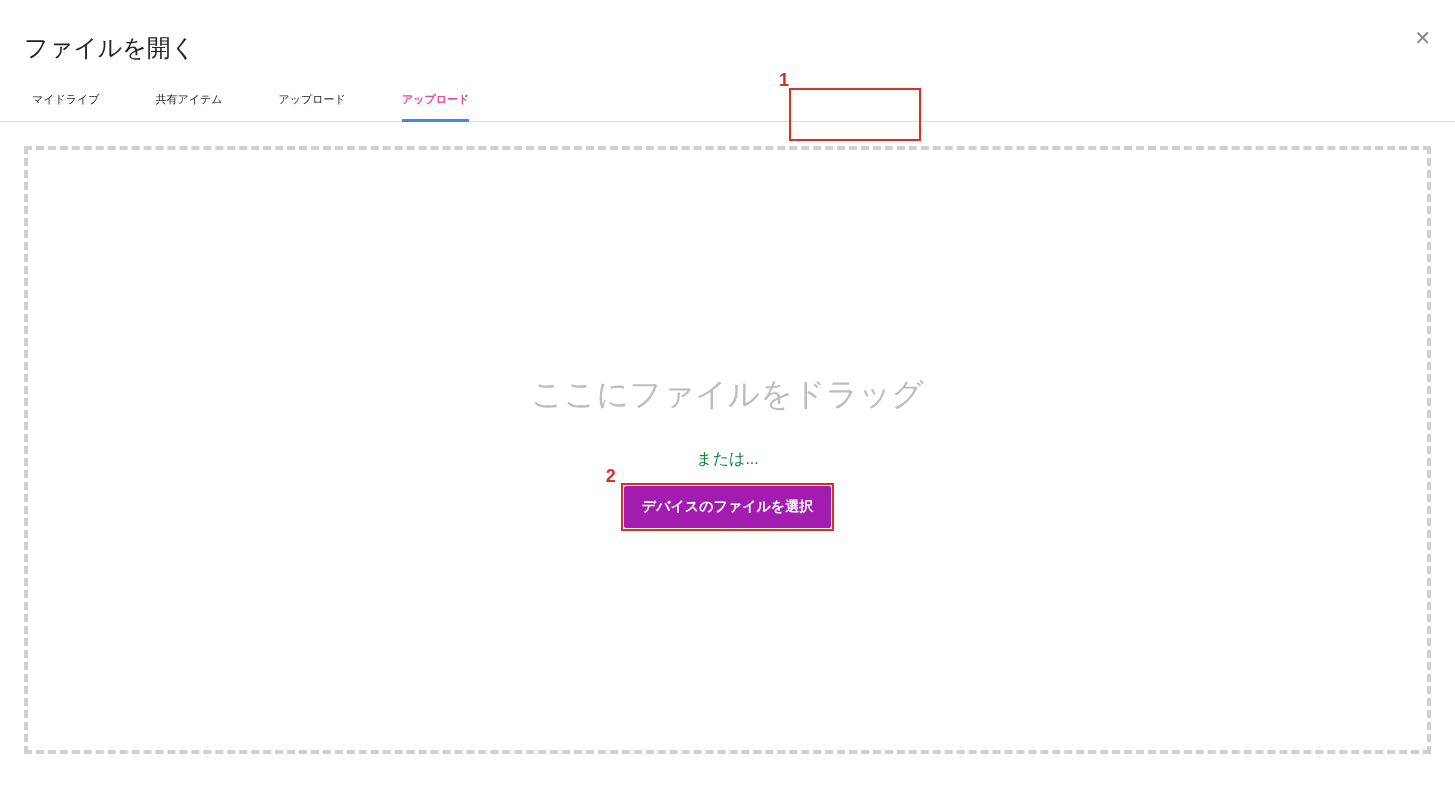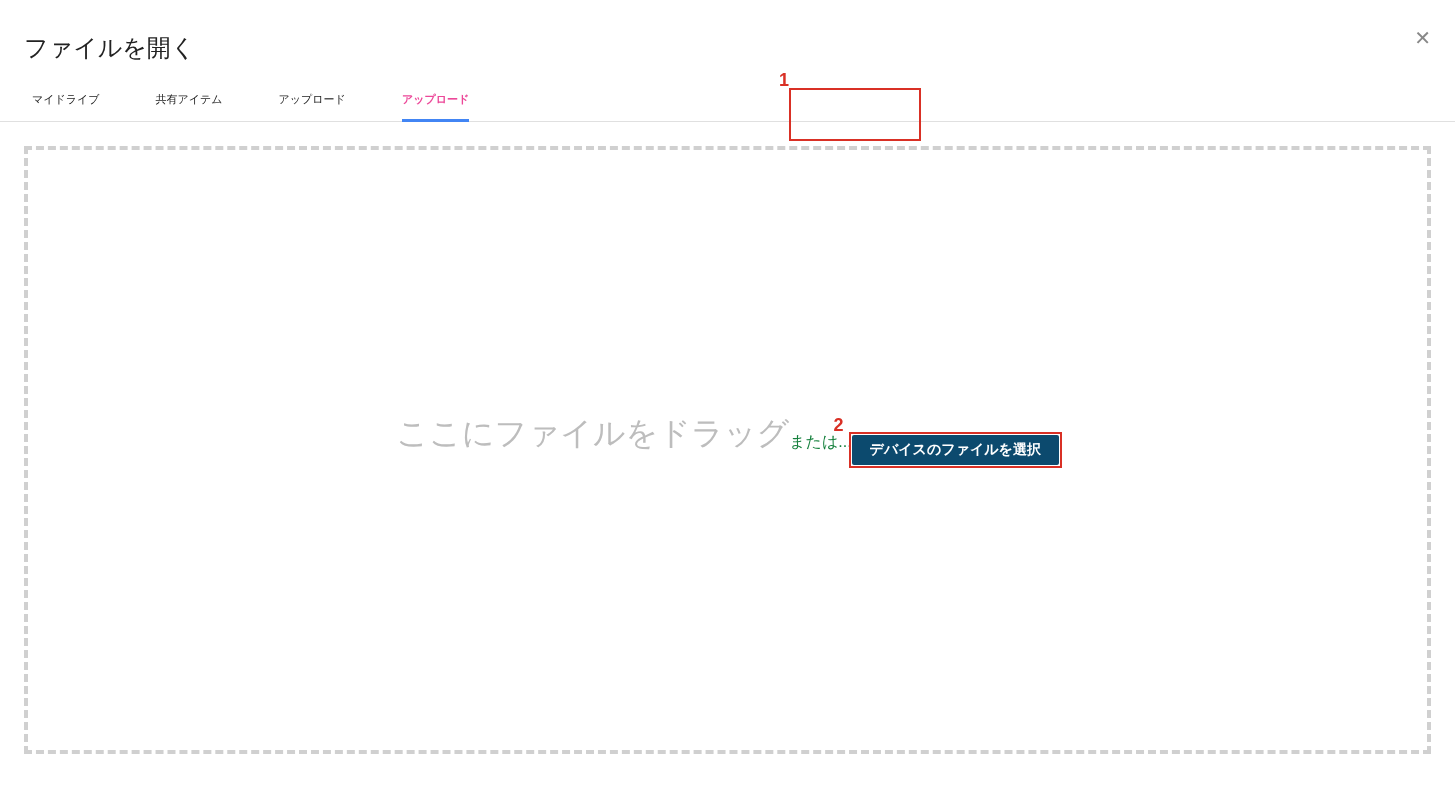"ここにファイルをドラッグ" .drop-area { flex-direction: row -> column }
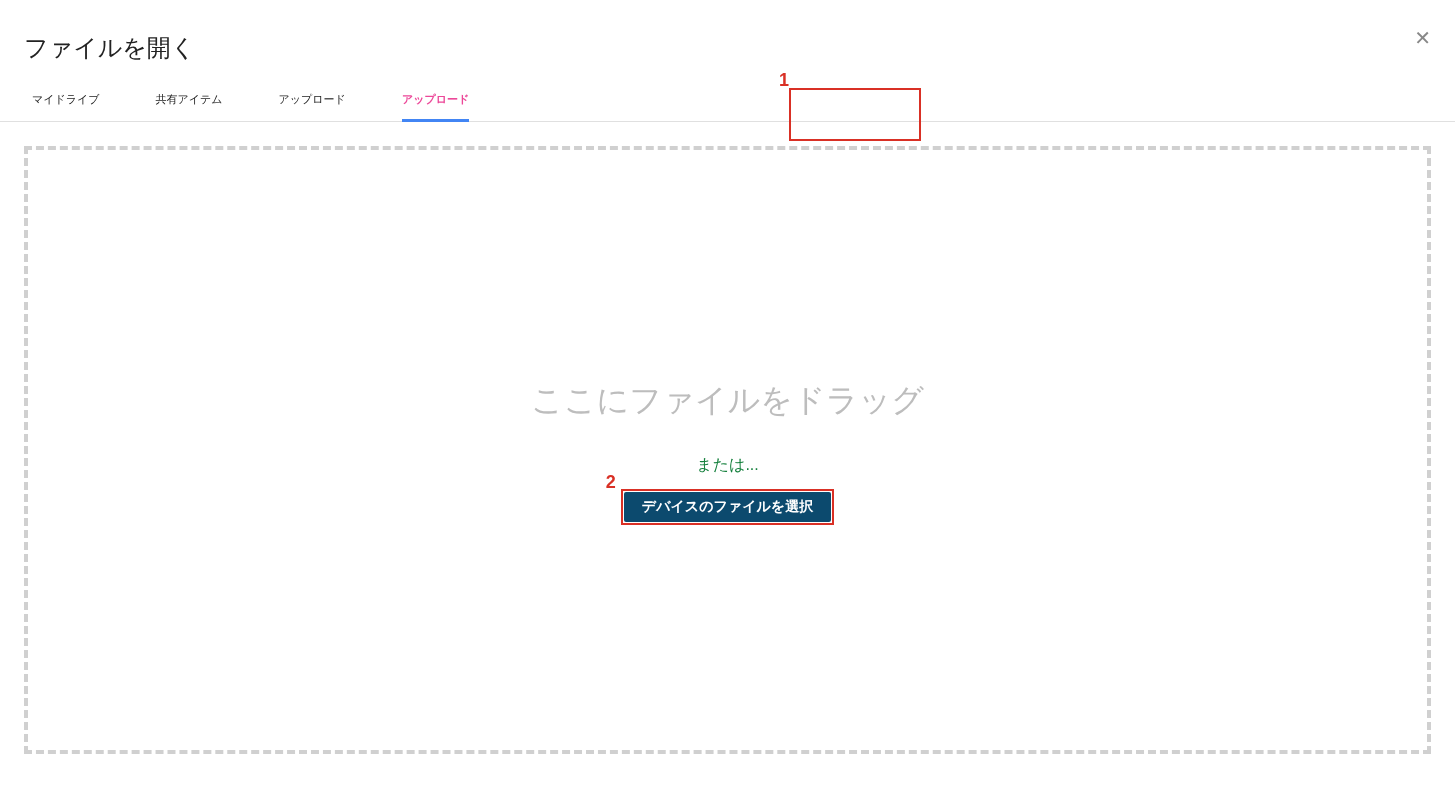"デバイスのファイルを選択" .select-button { background: #0c4a6e -> #a21caf; padding: 6px 18px -> 12px 18px }
